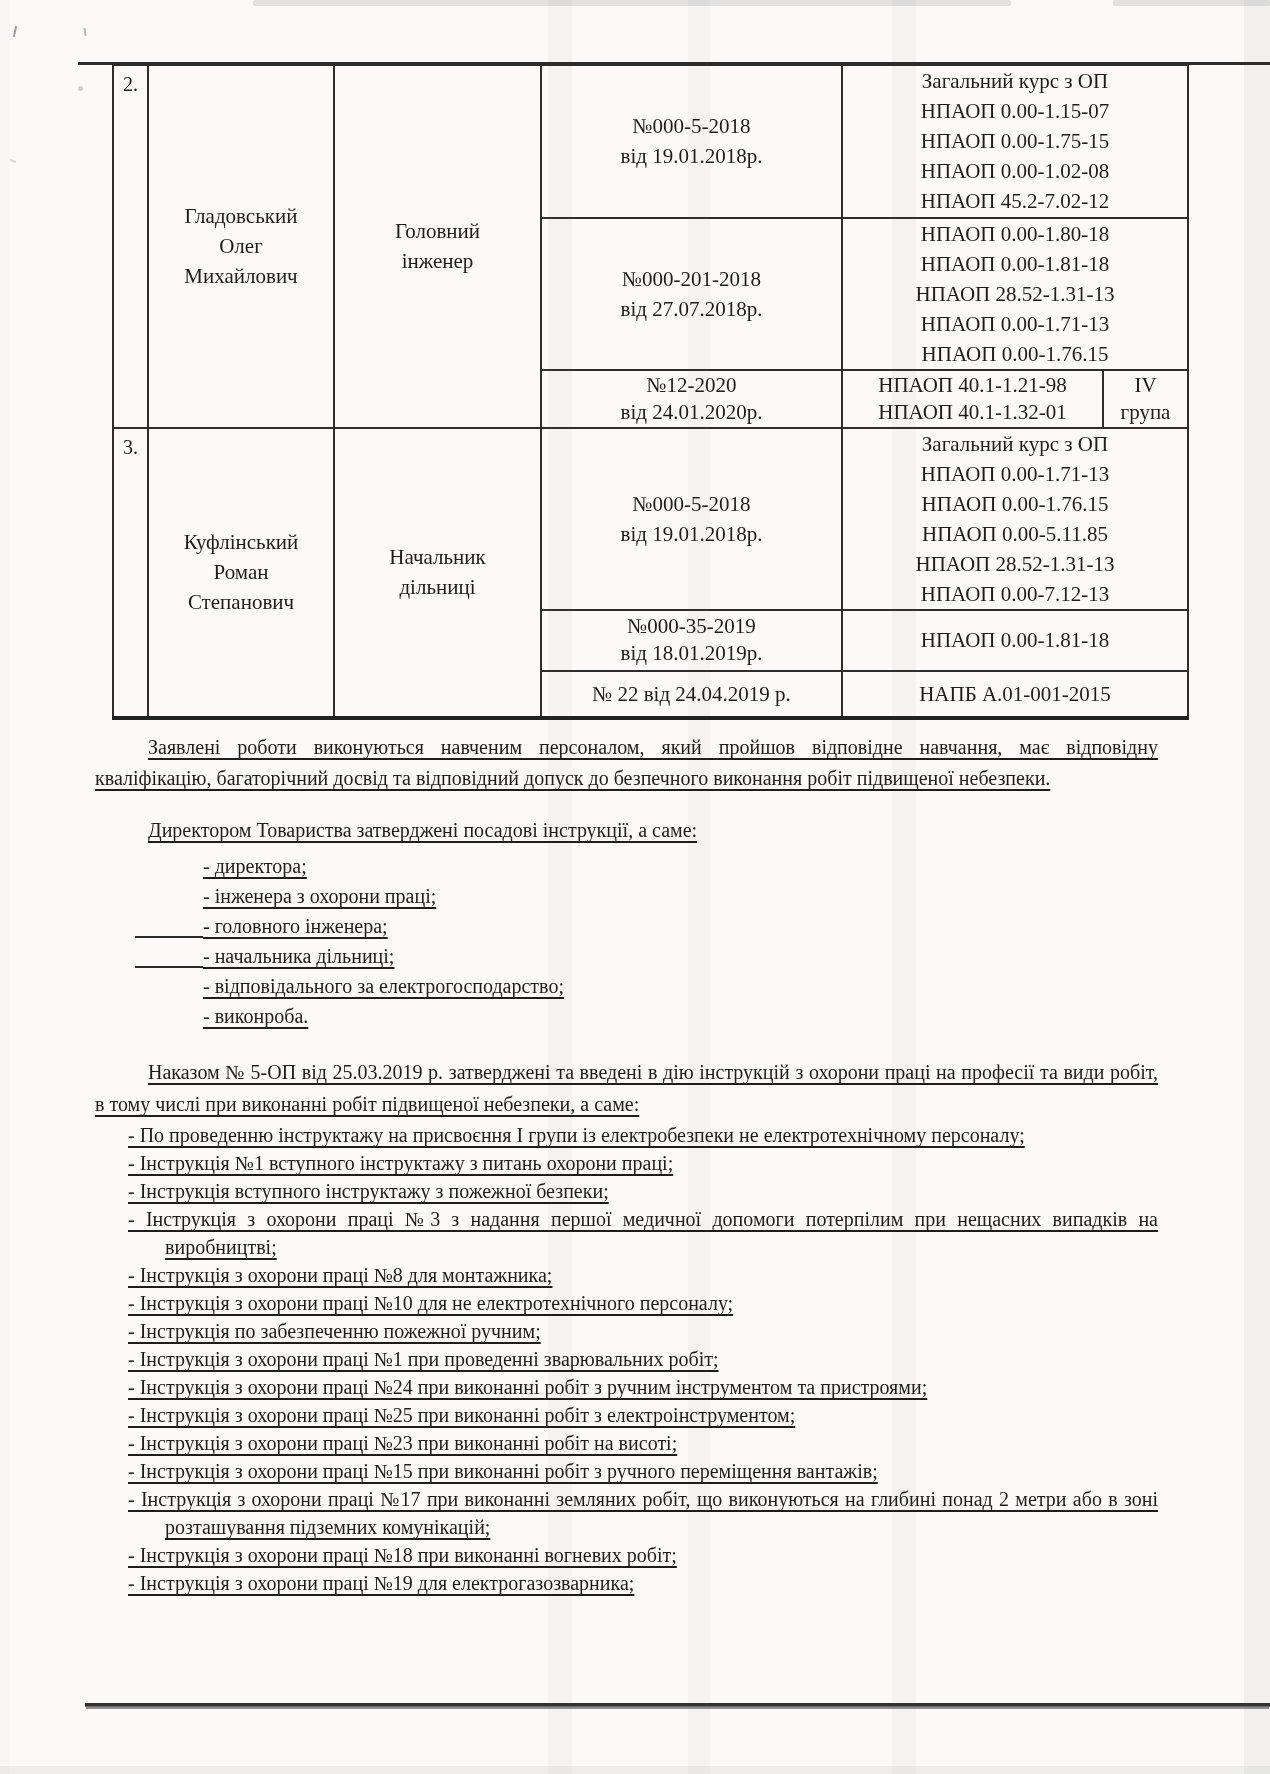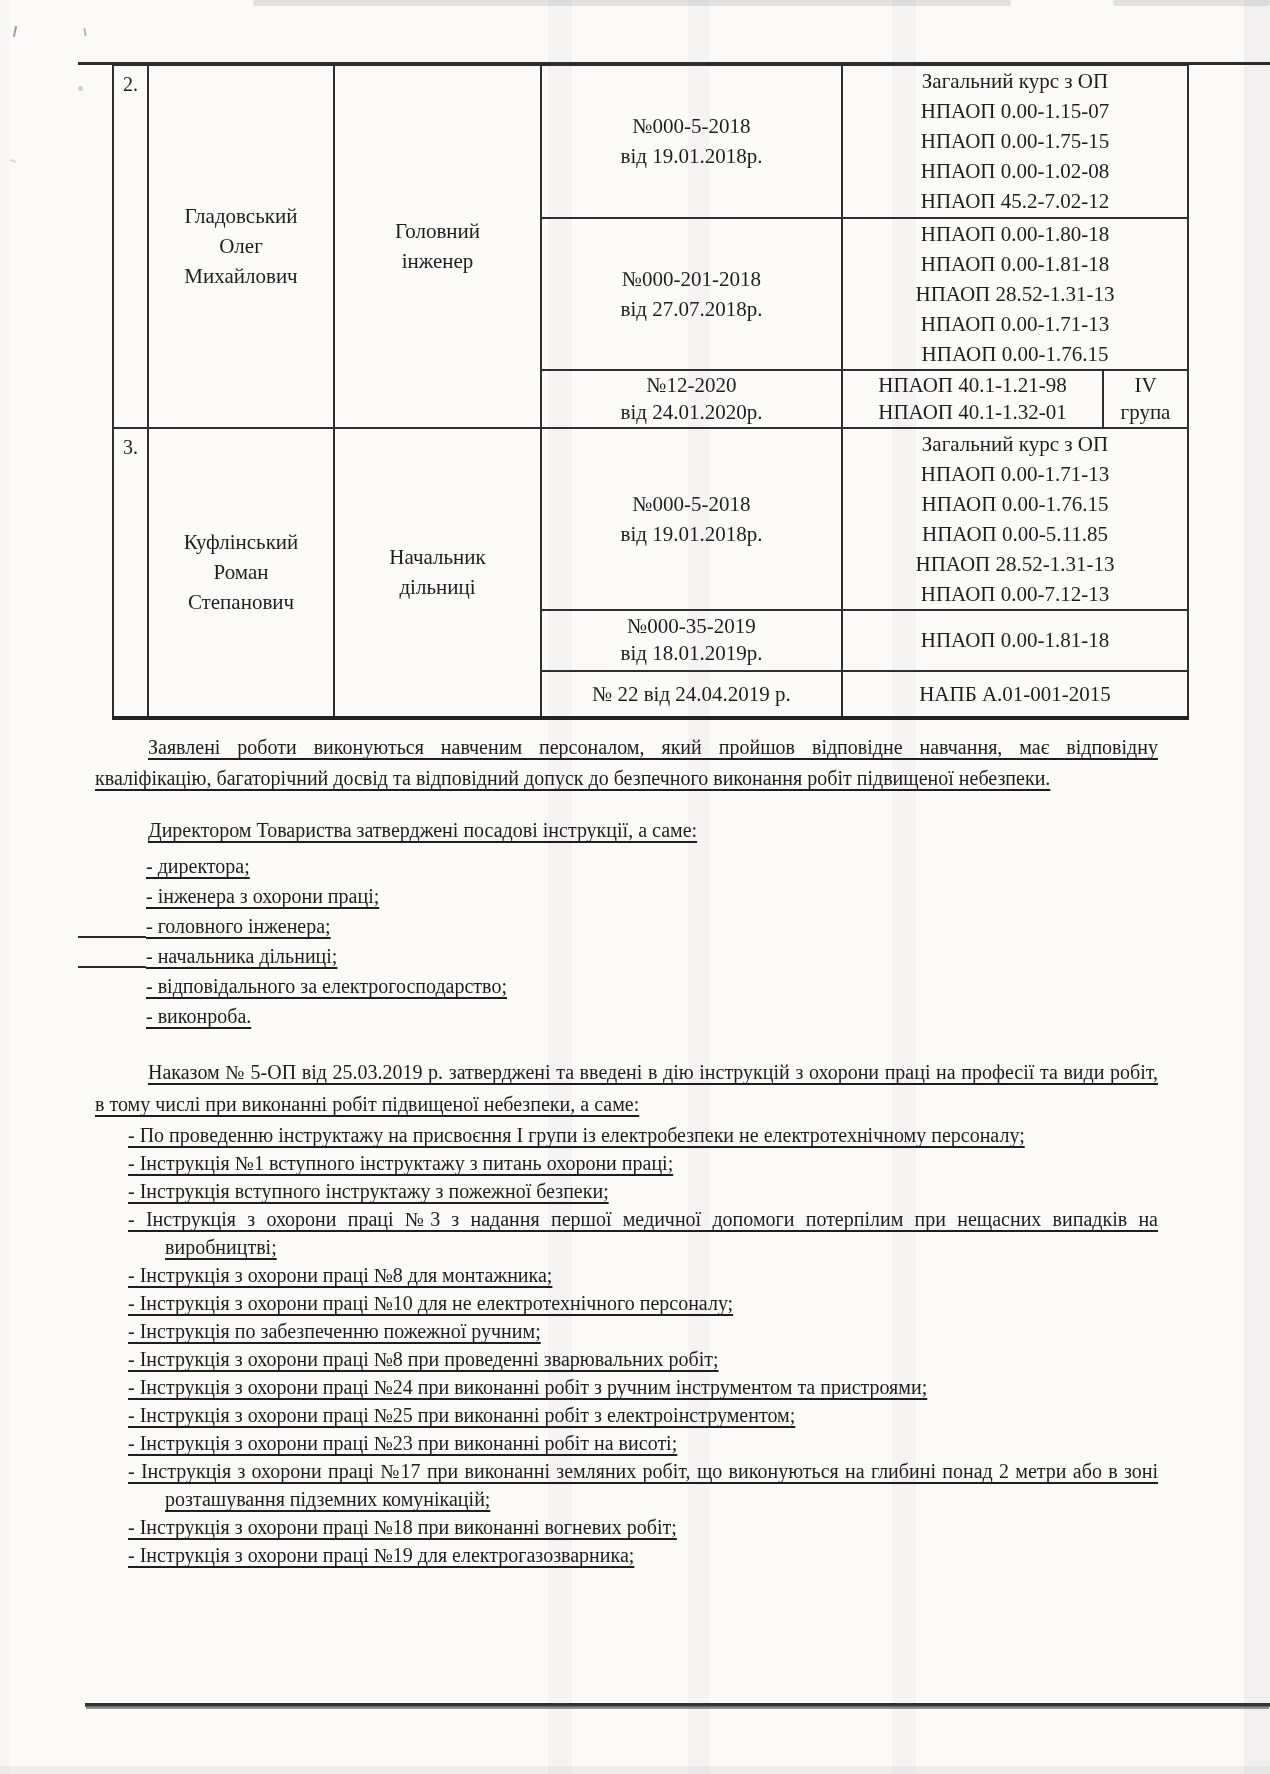"- директора;" .pos-li { margin-left: 51px -> 108px }
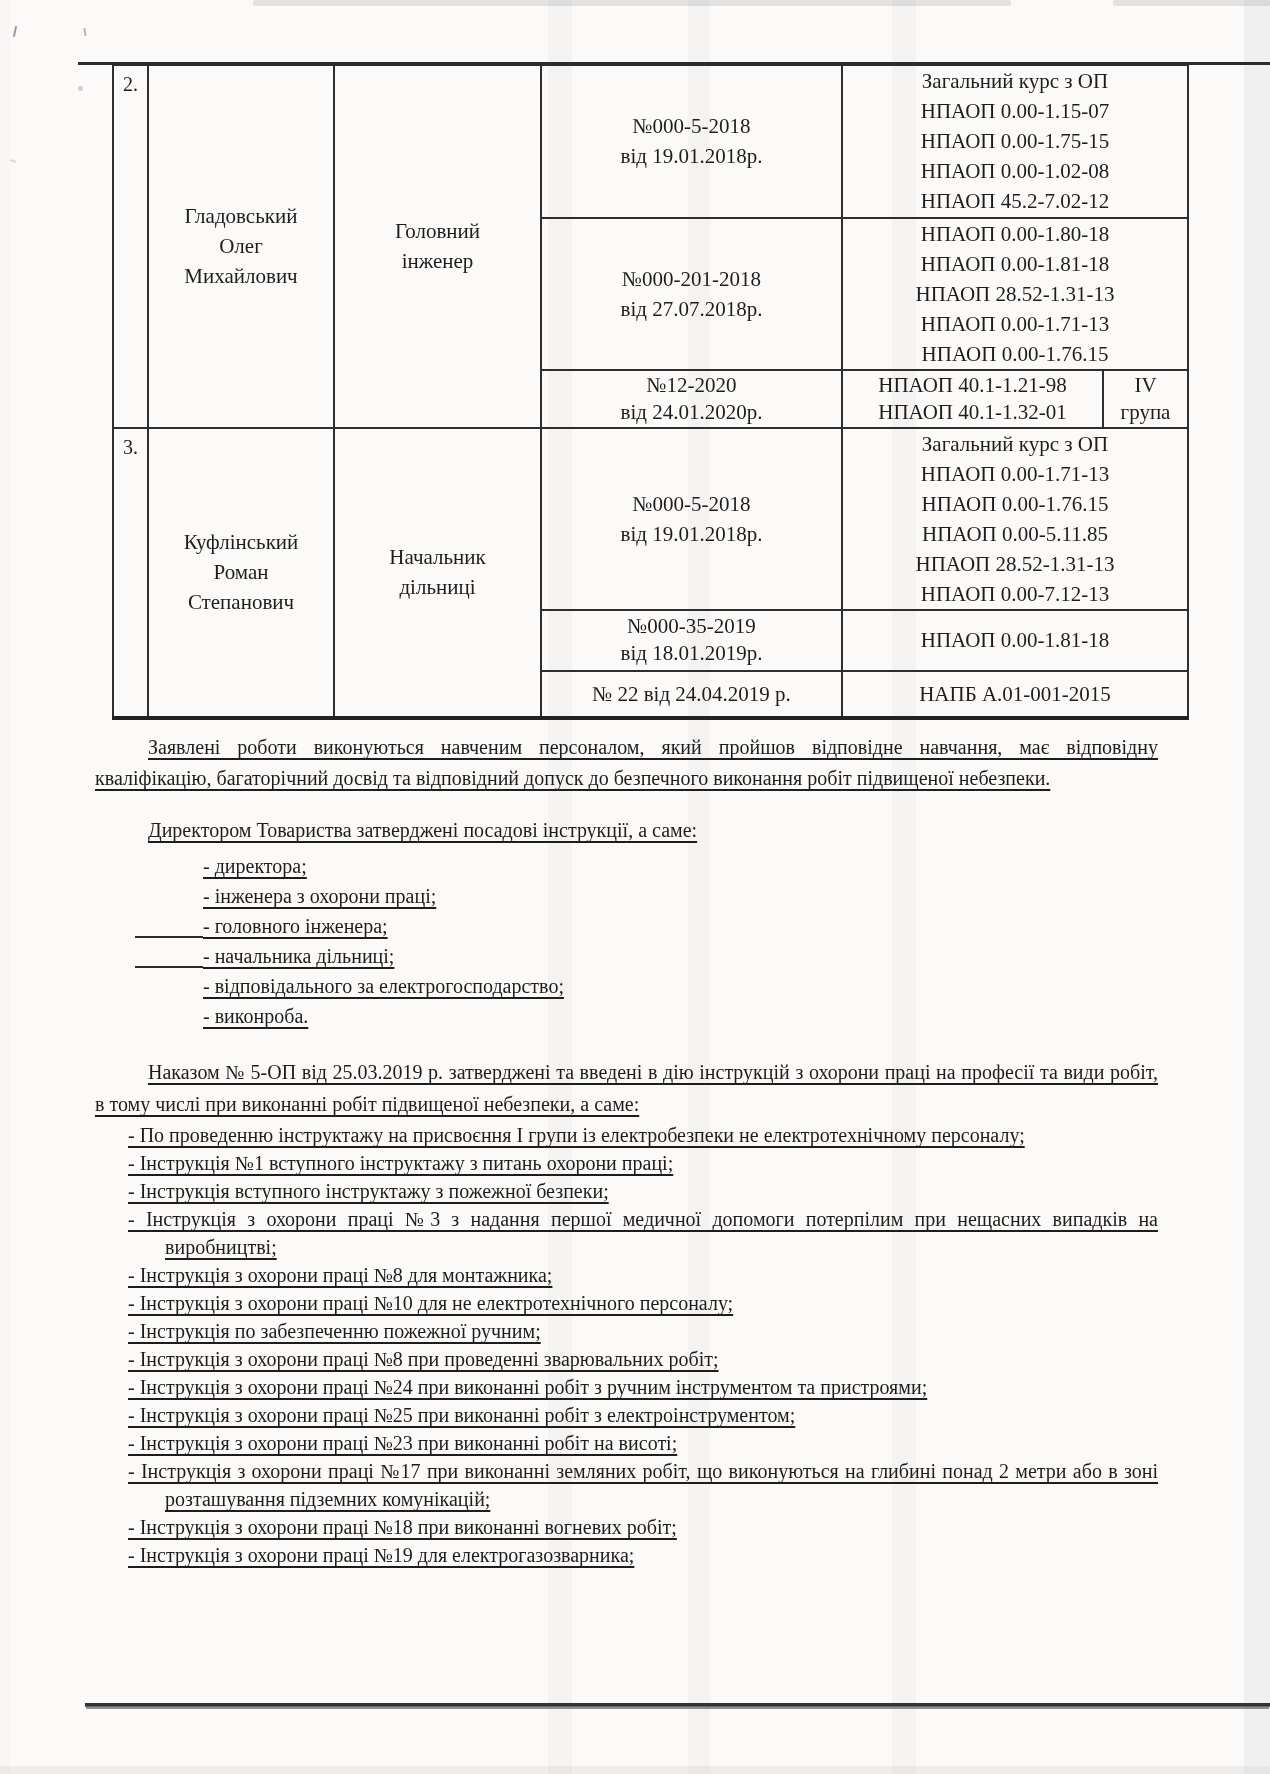"- Інструкція з охорони праці №8 при" div.li { text: 8 -> 1 }
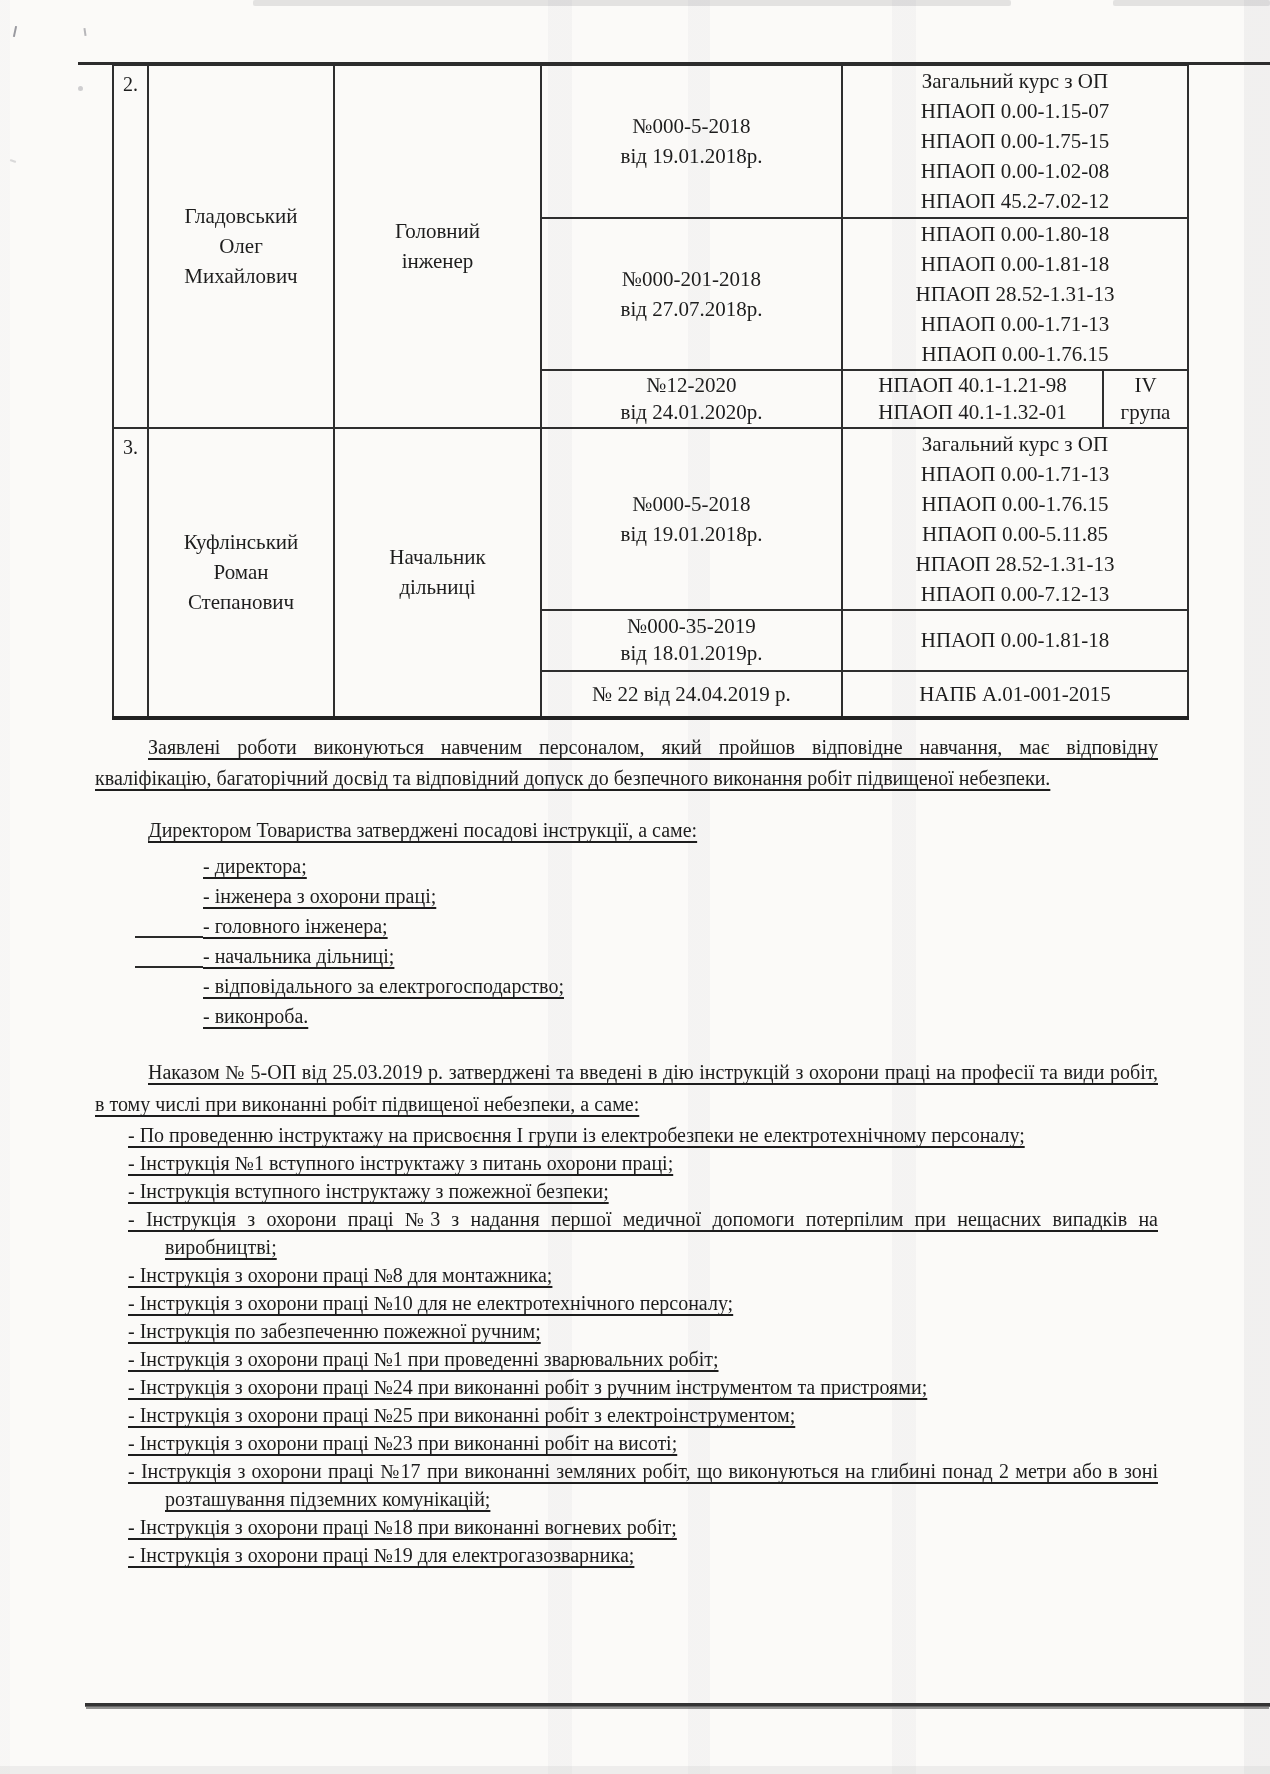"- Інструкція з охорони праці №15" div.li { html: none -> <div>- Інструкція з охорони праці №15 при виконанні робіт з ручного переміщення вантажів;</div> }
